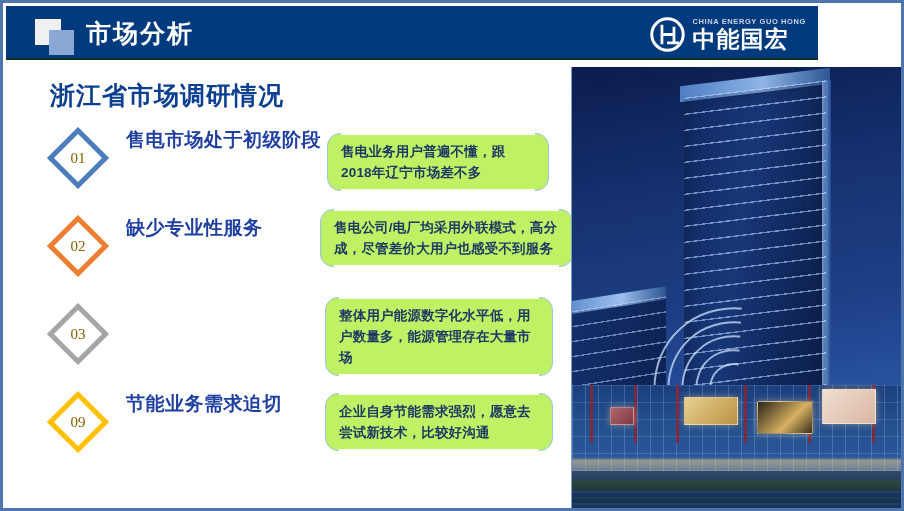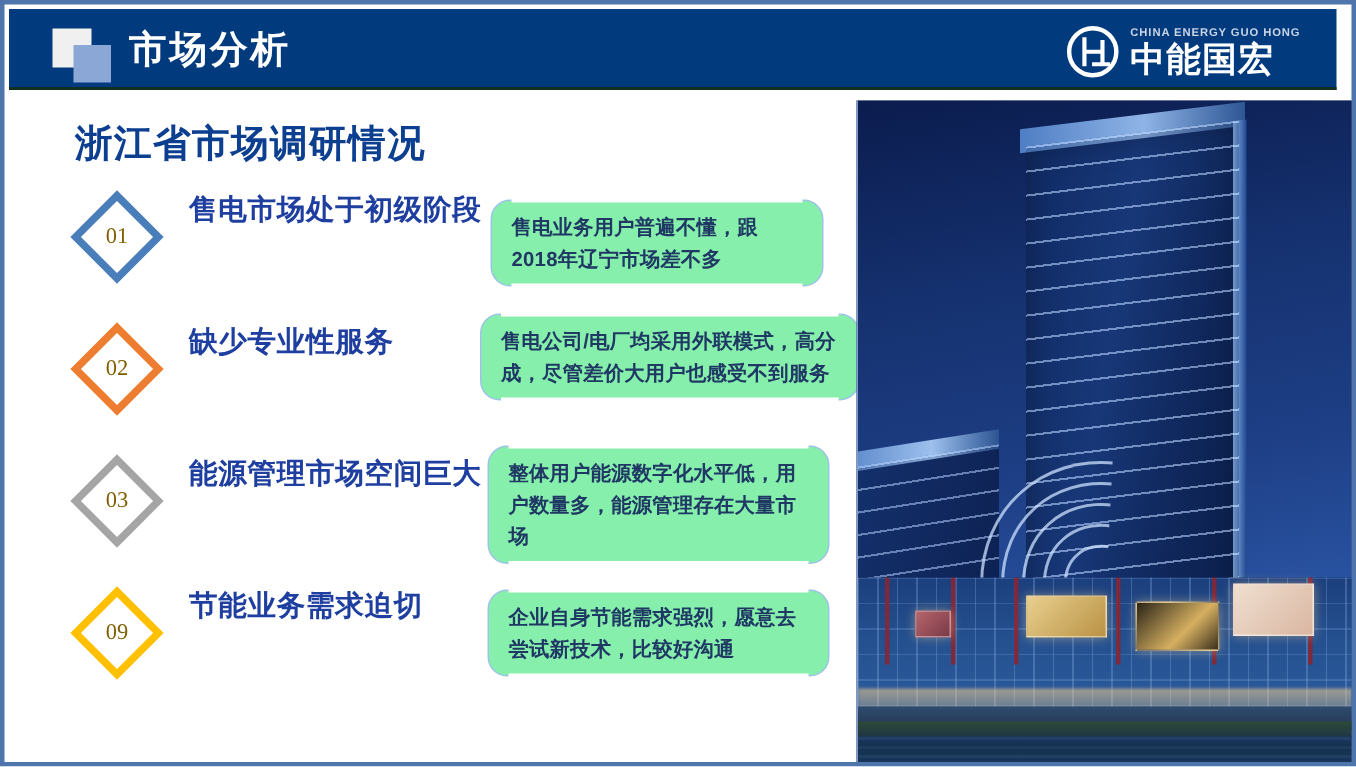"市场分析" .header-bar { width: 885px -> 812px }
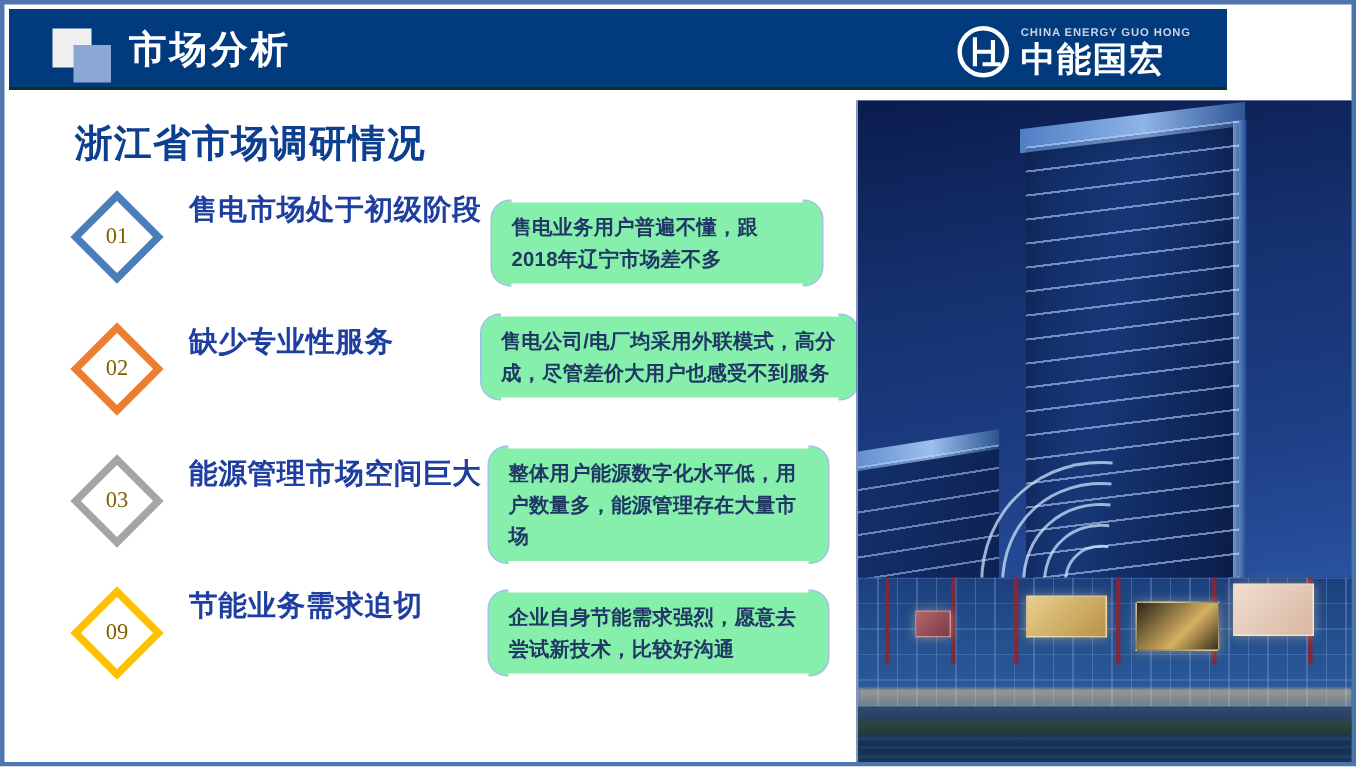"CHINA ENERGY GUO HONG" .logo { right: 24px -> 12px }
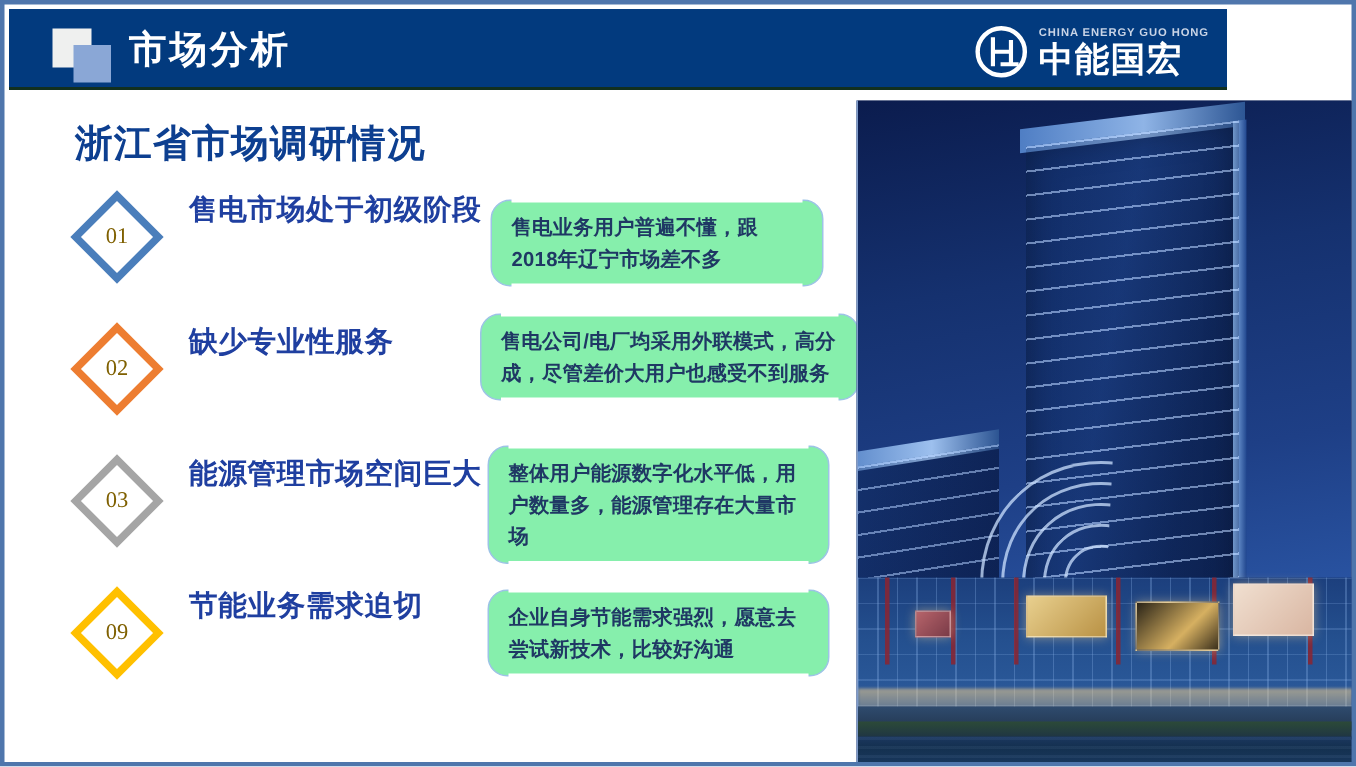"售电业务用户普遍不懂，跟2018年辽宁市场差不多" .callout { background: #86efac -> #bef264 }
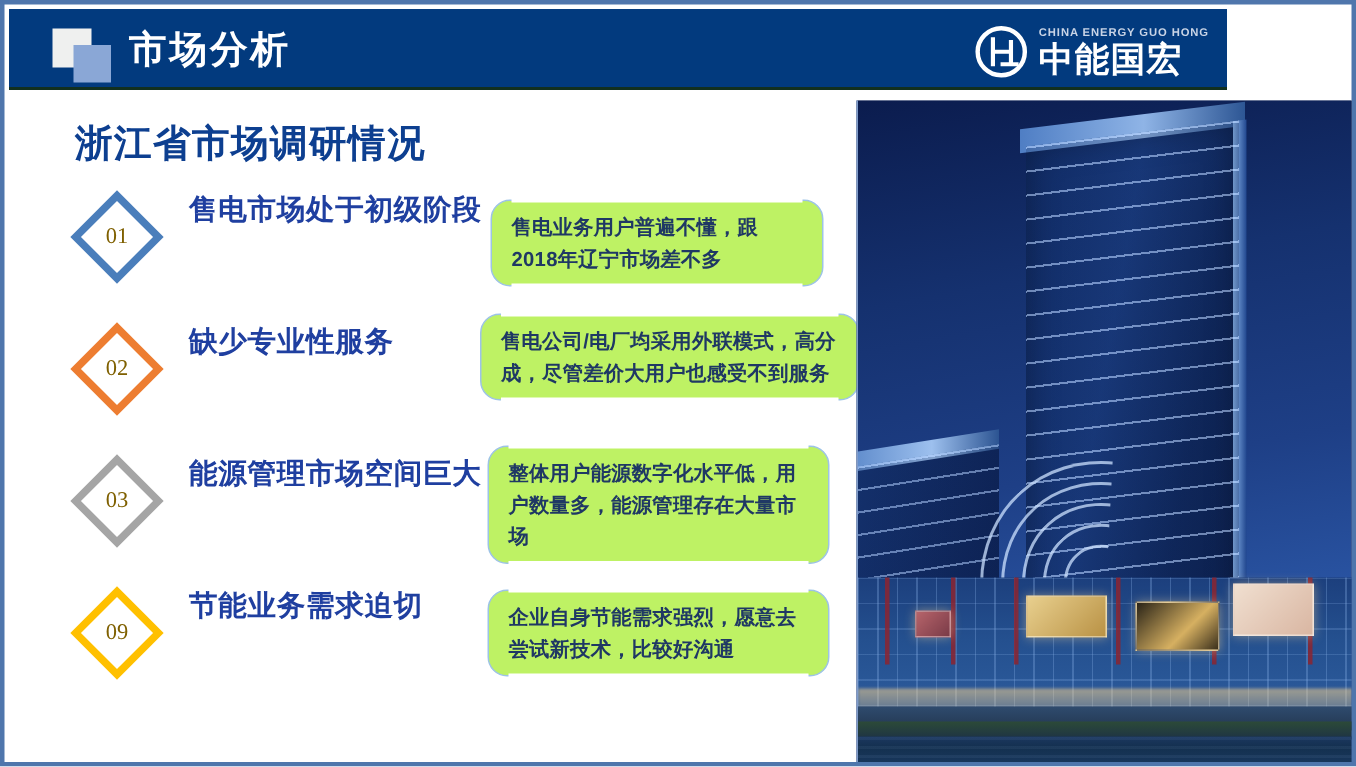"能源管理市场空间巨大" div.row-label { html: <div>能源管理市场空间巨大</div> -> none }
